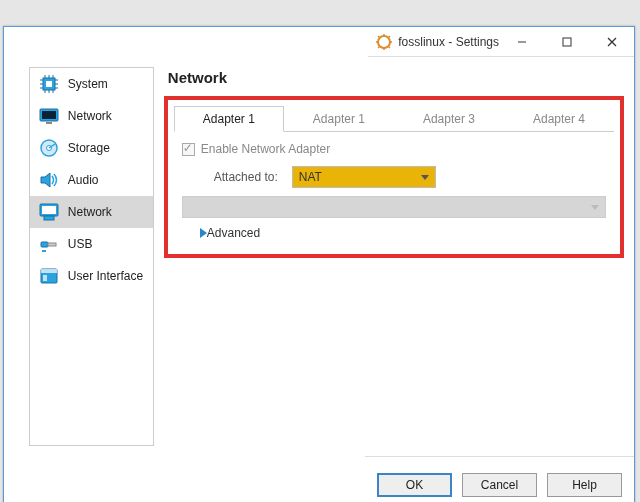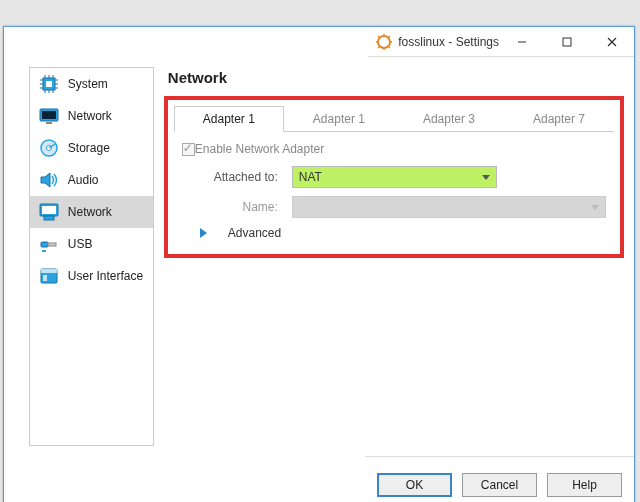"Adapter 7" div.tab { text: 7 -> 4 }
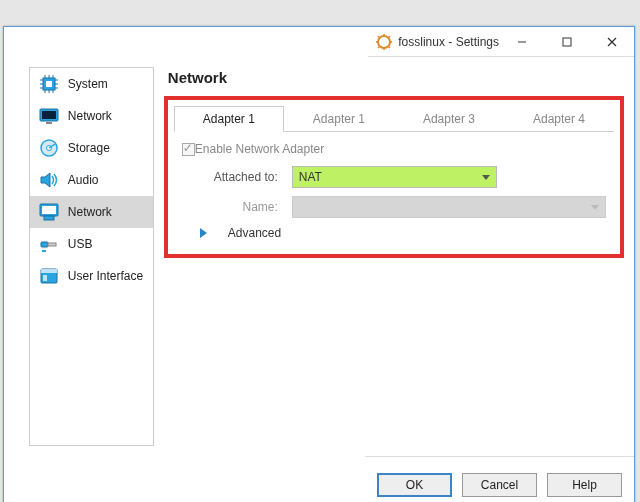"Enable Network Adapter" .chk-row { gap: none -> 6px }
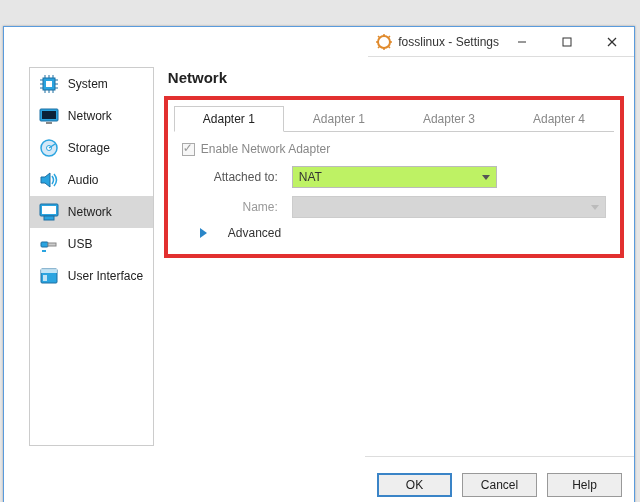"NAT" .select-nat { background: #bef264 -> #eab308; width: 205px -> 144px }
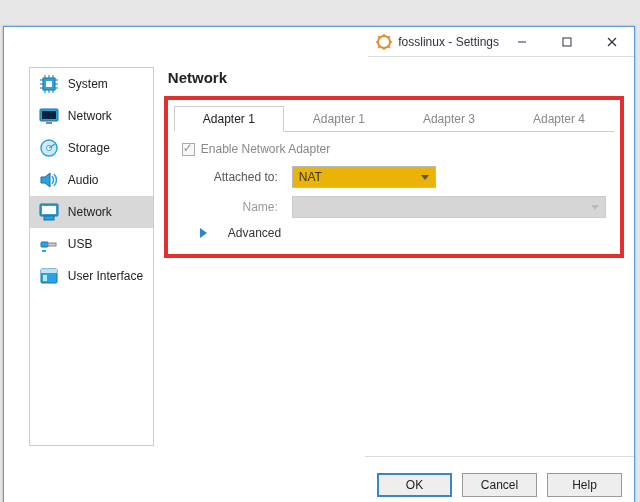"Name:" div.form-label { html: <div>Name:</div> -> none }
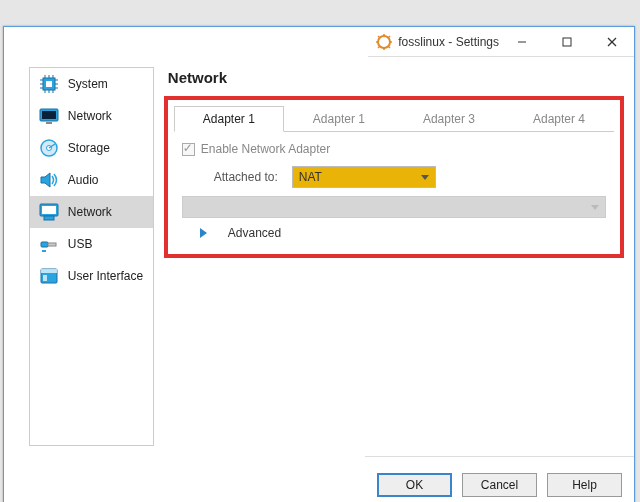"Advanced" .adv-row { gap: 21px -> 0 }
